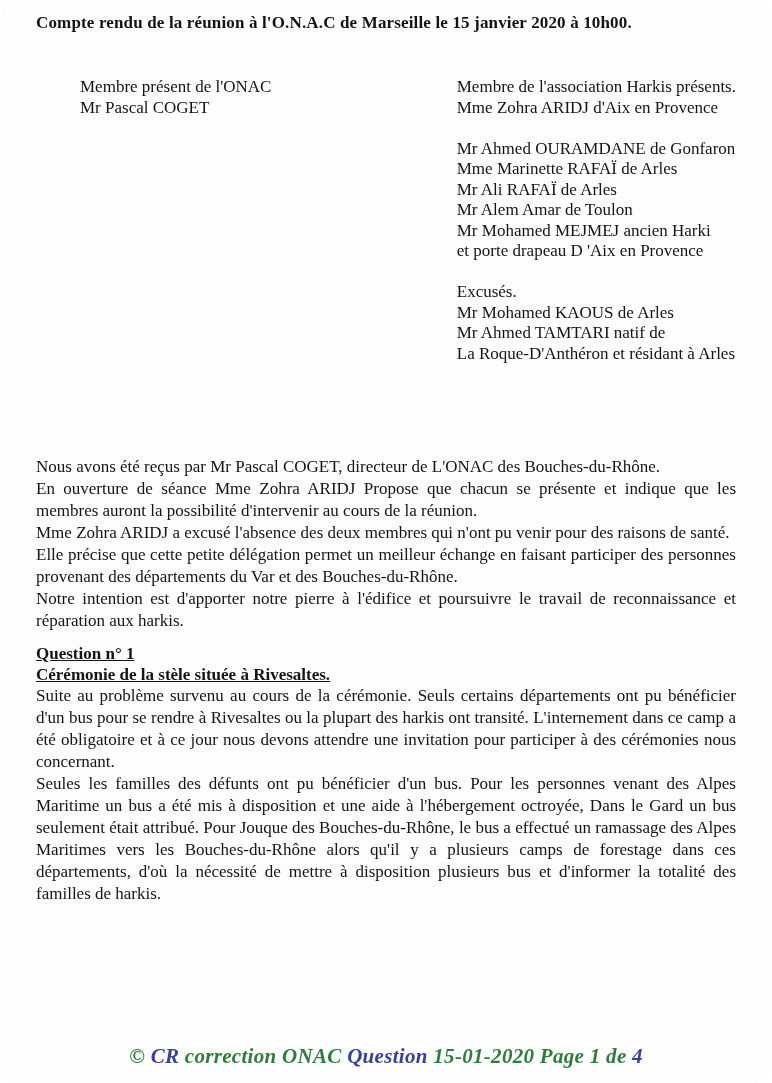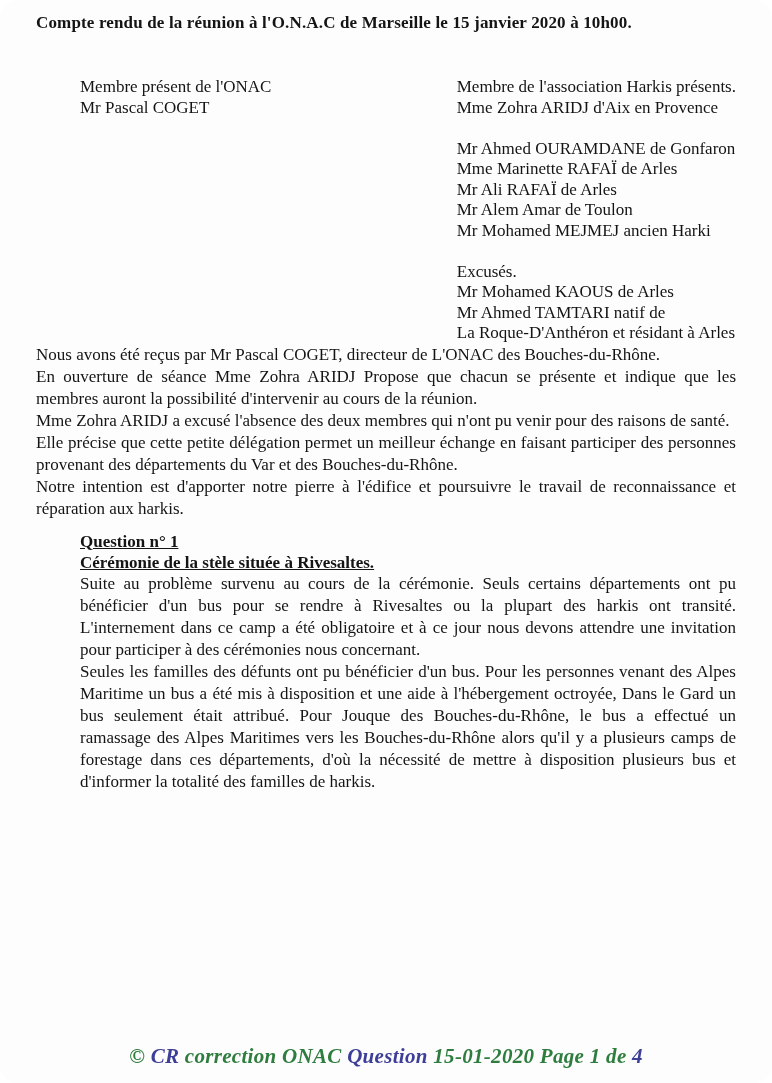"et porte drapeau D 'Aix" div.attendee-line { html: none -> <div>et porte drapeau D 'Aix en Provence</div> }
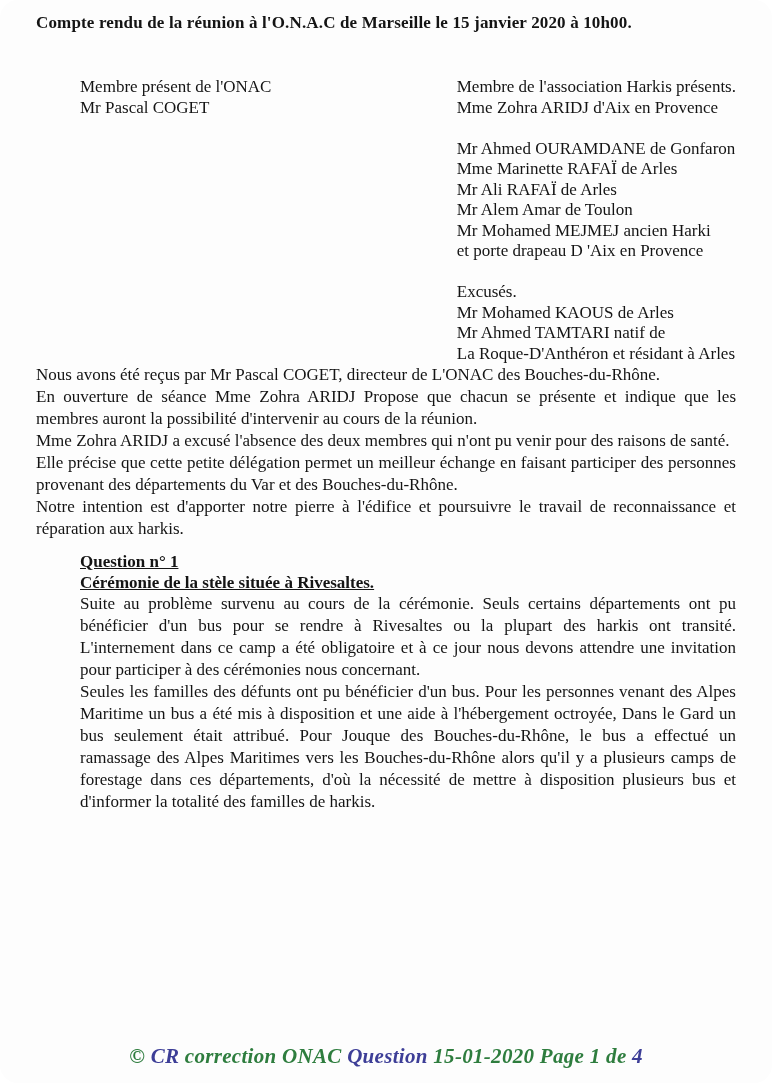"Nous avons été reçus par" .intro { margin-top: none -> 92px }
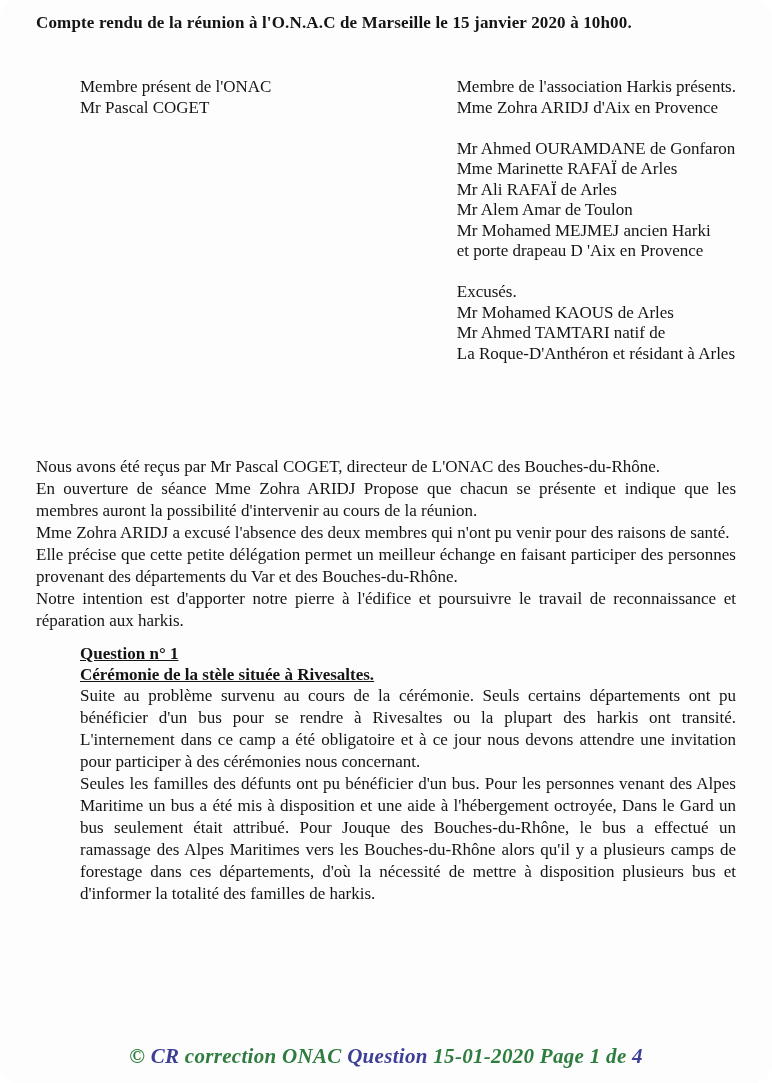"Question n° 1" .question { margin-left: 44px -> none }
